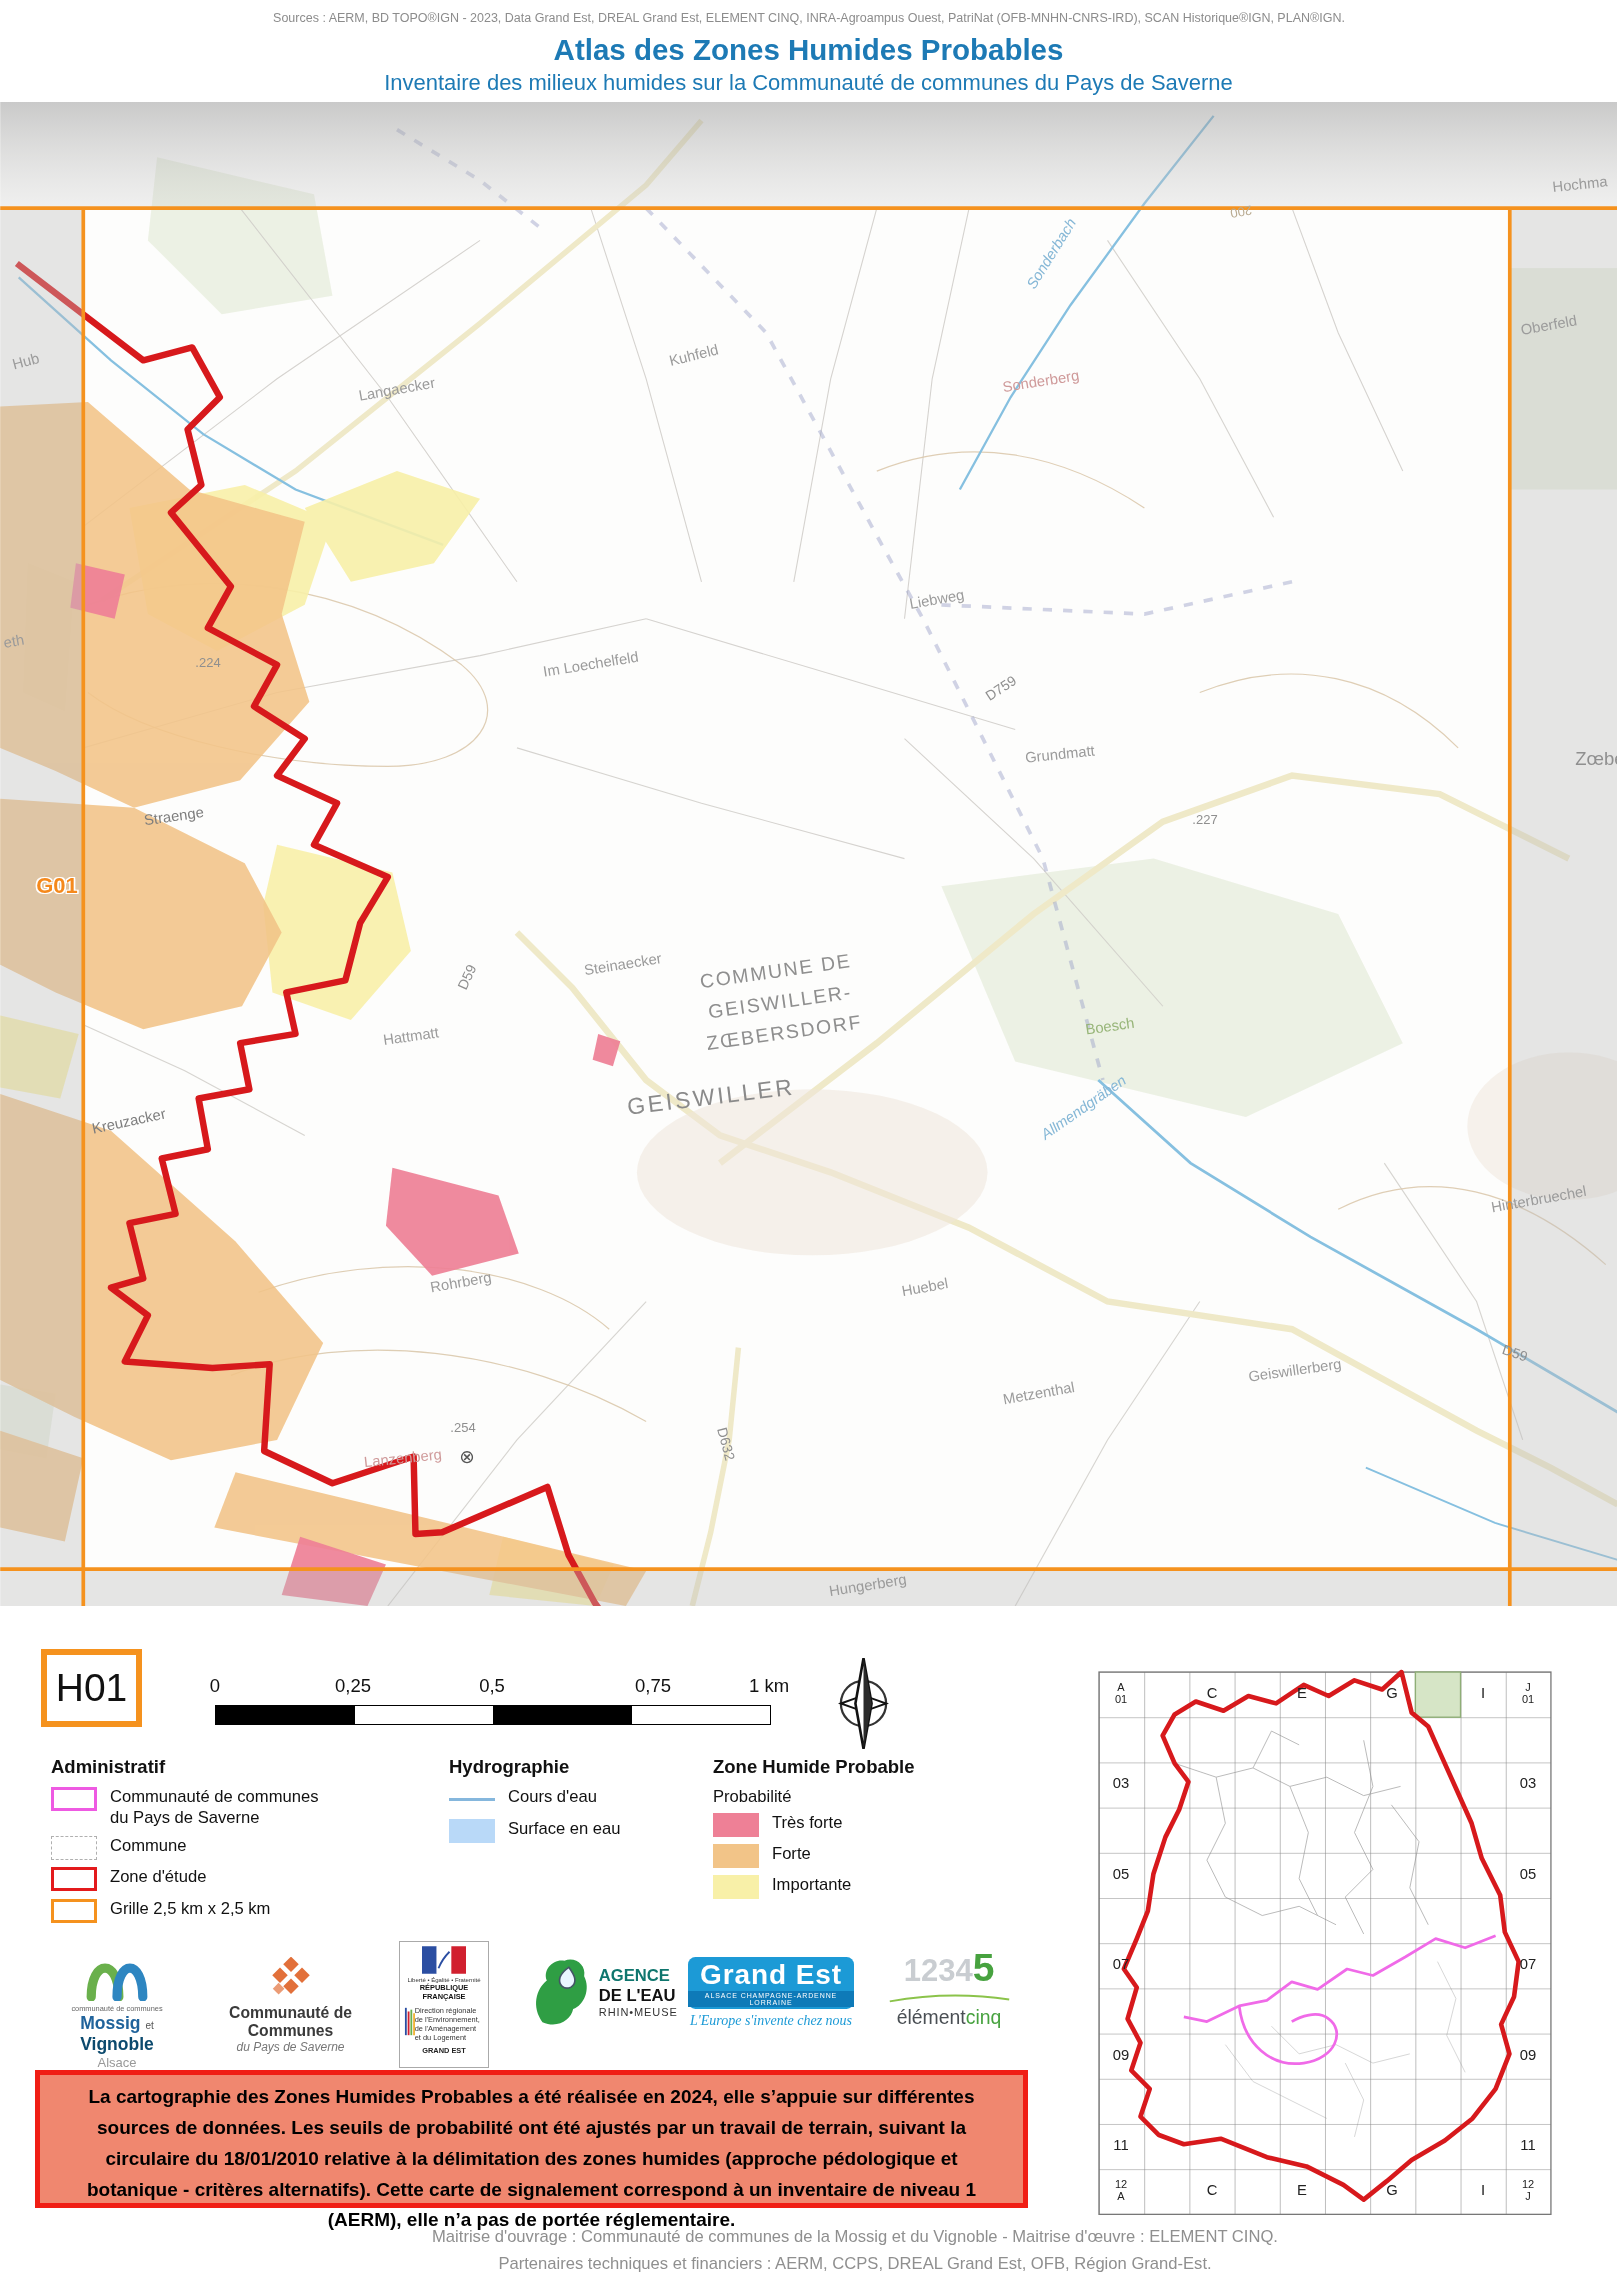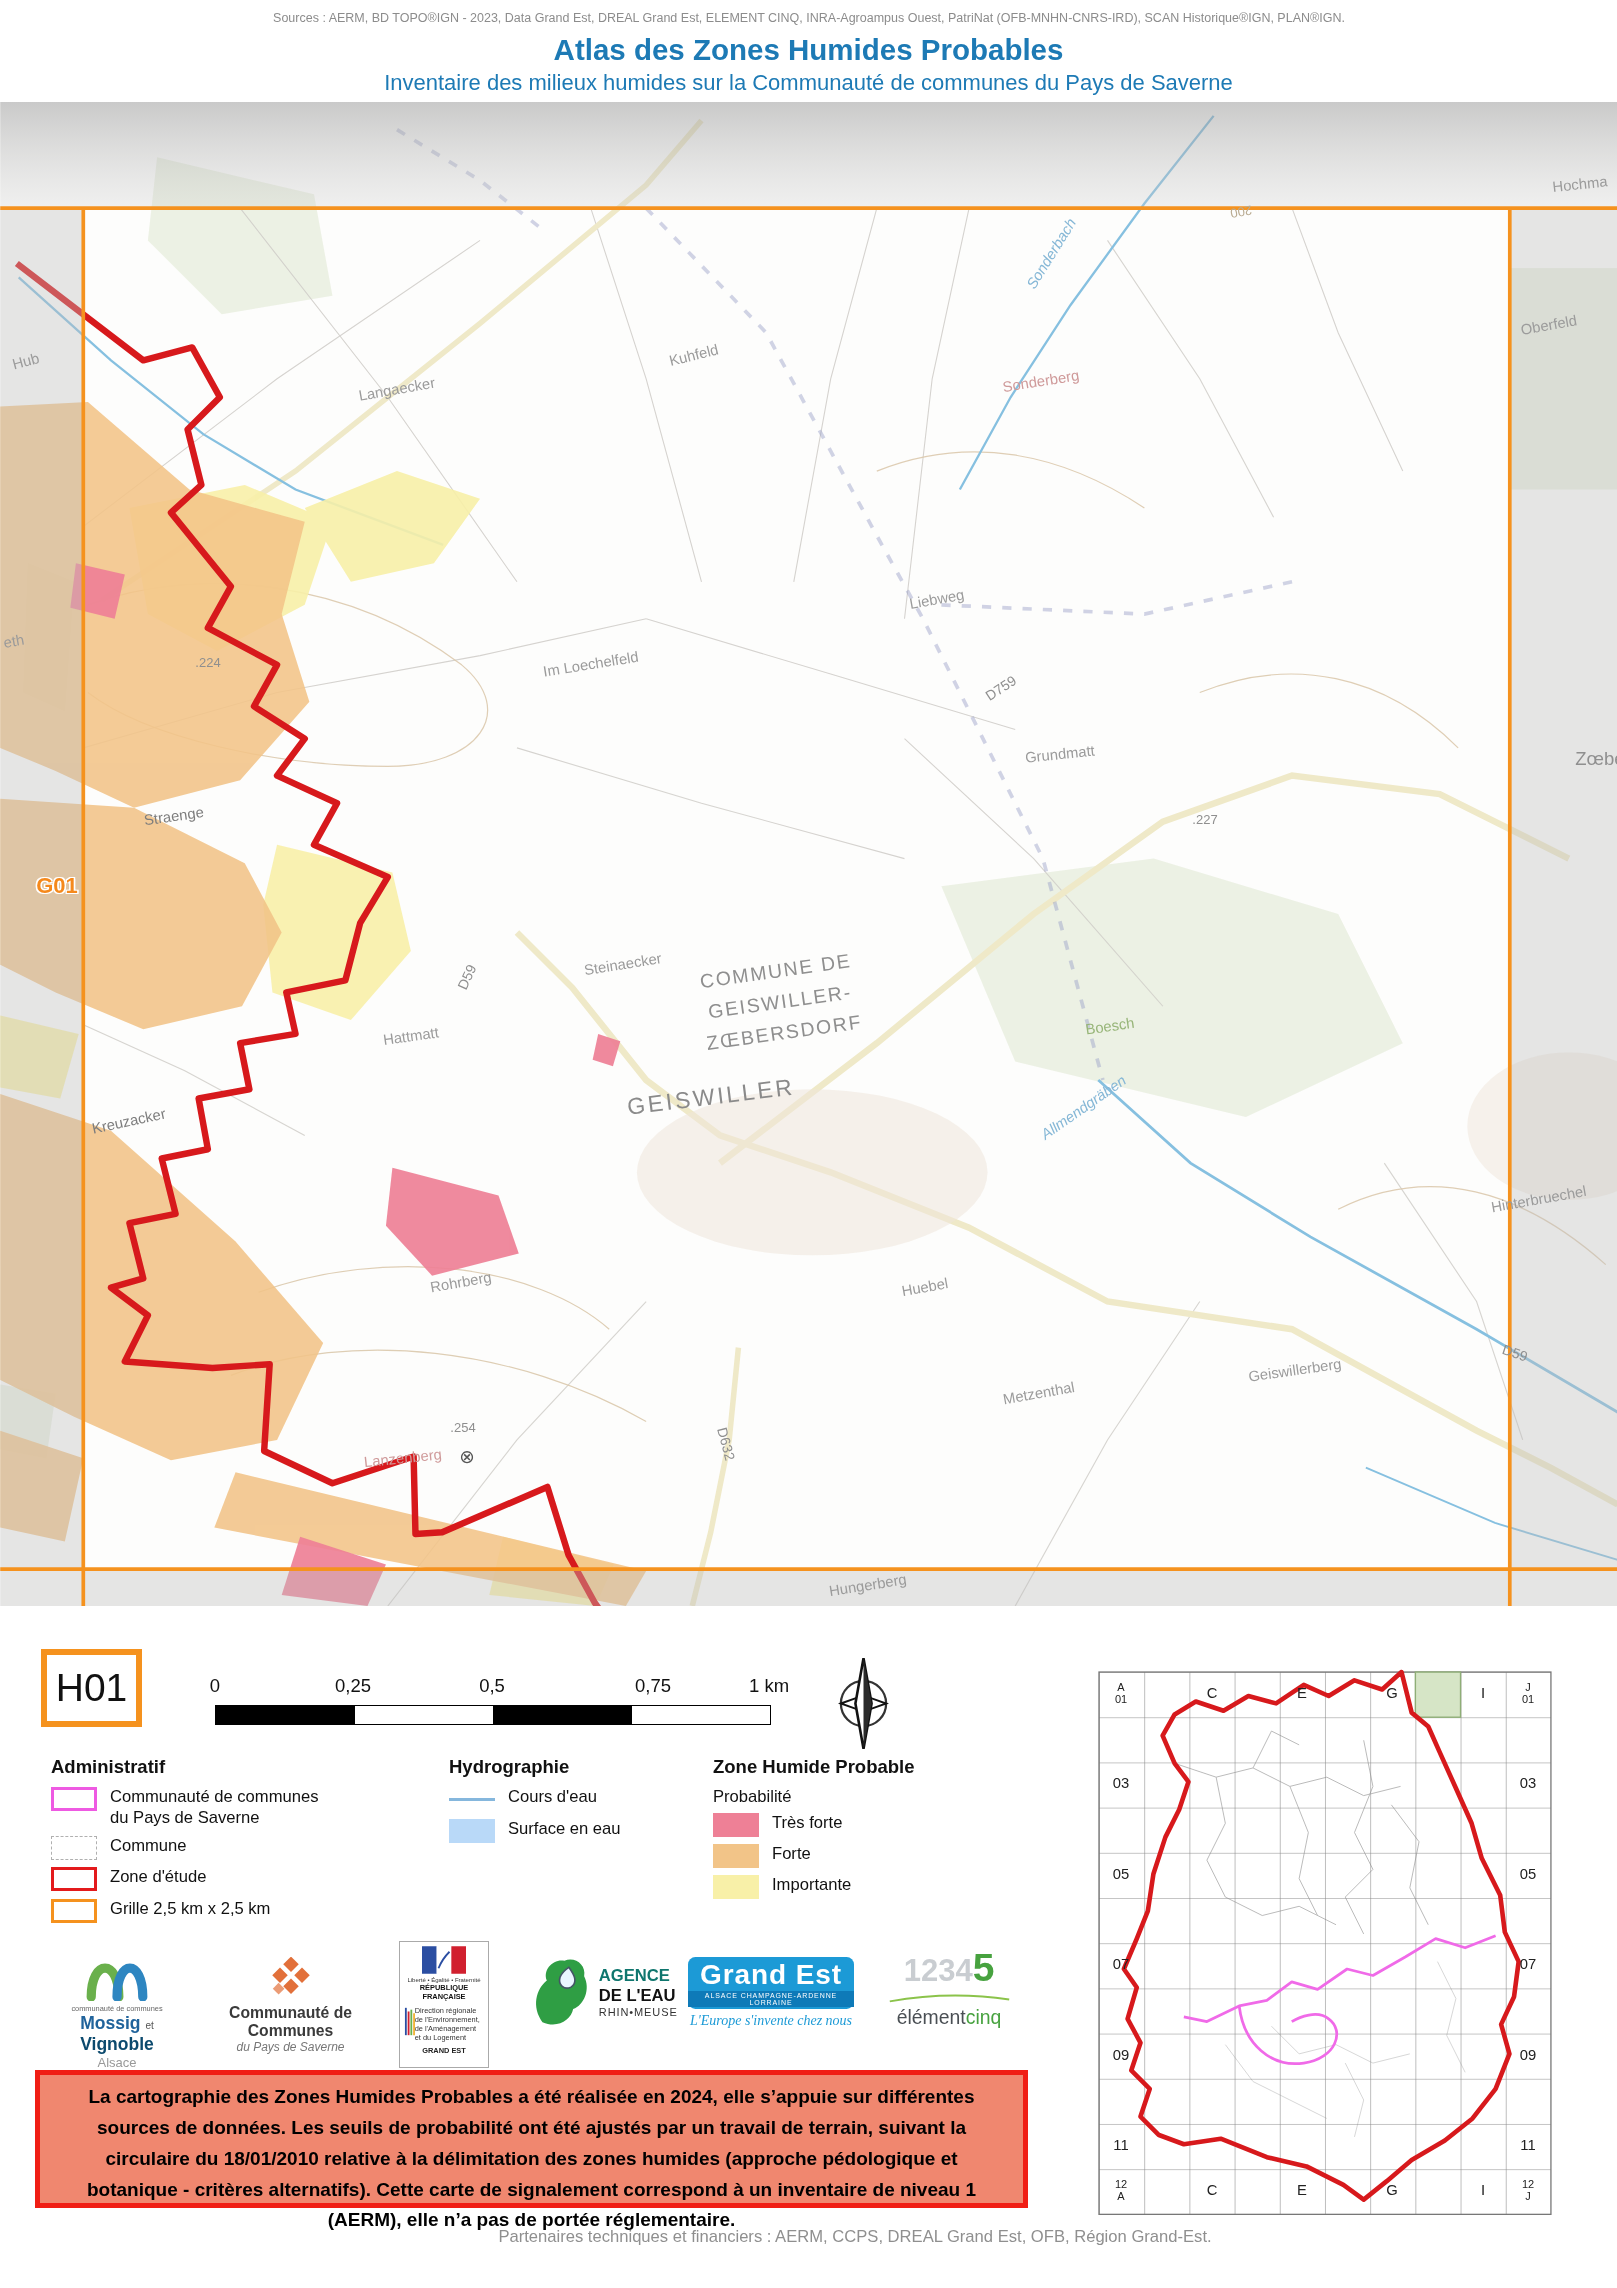"Maitrise d'ouvrage : Communauté de" div { html: none -> <div>Maitrise d'ouvrage : Communauté de communes de la Mossig et du Vignoble - Maitrise d'œuvre : ELEMENT CINQ.</div> }
